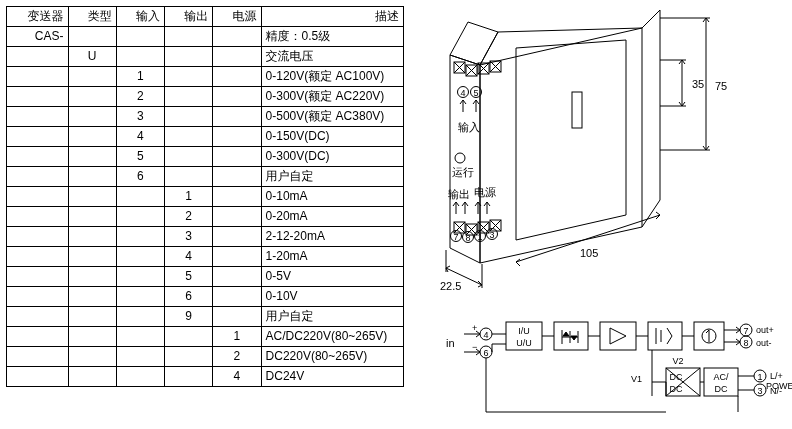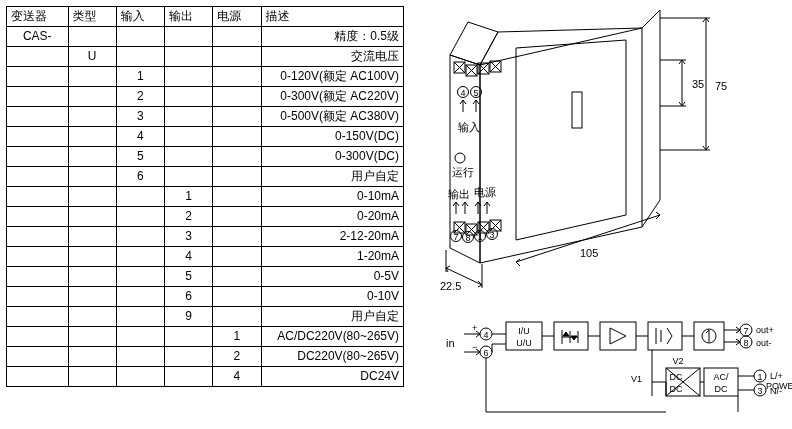"变送器" #spec-table th { text-align: left -> right }
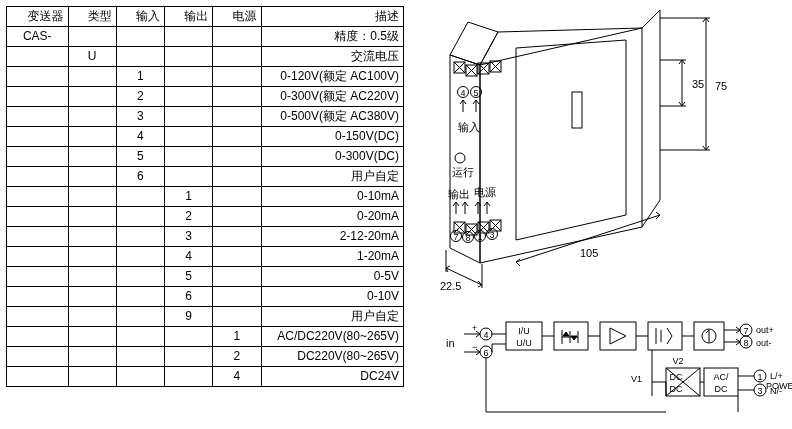"CAS-" .c-model { text-align: center -> right }
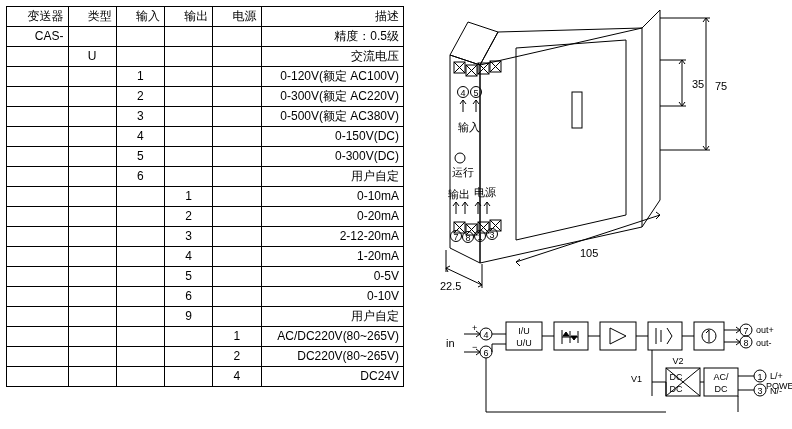"精度：0.5级" .c-desc { text-align: right -> left }
